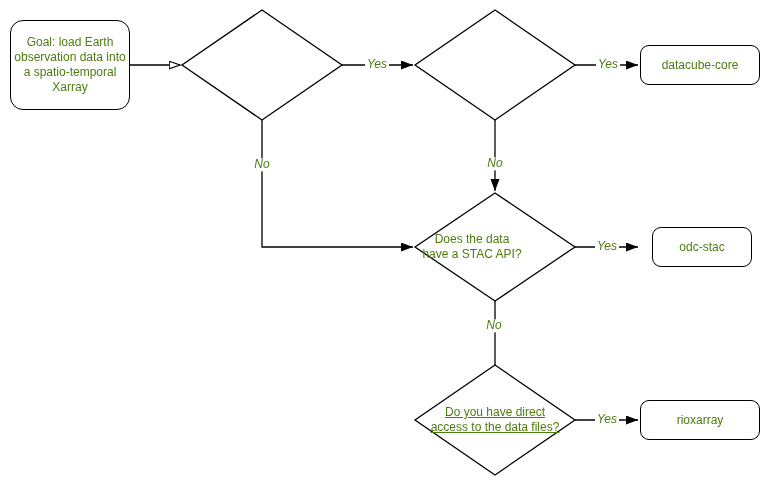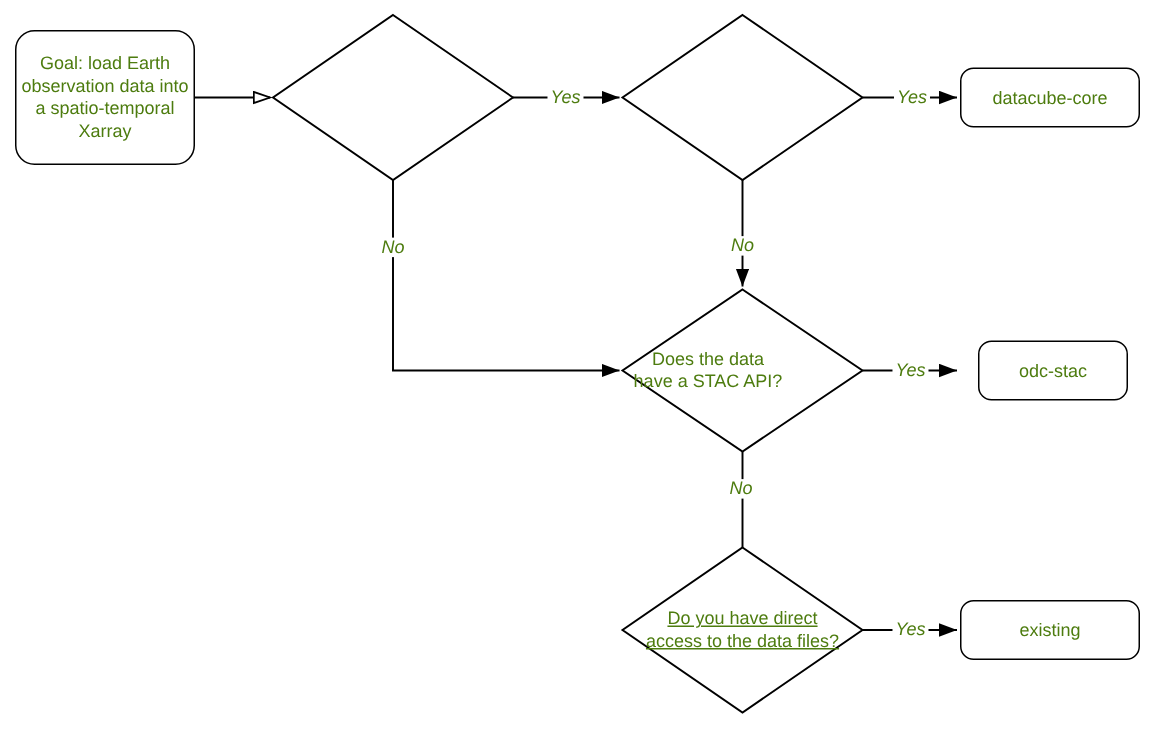"existing" span { text: existing -> rioxarray }
